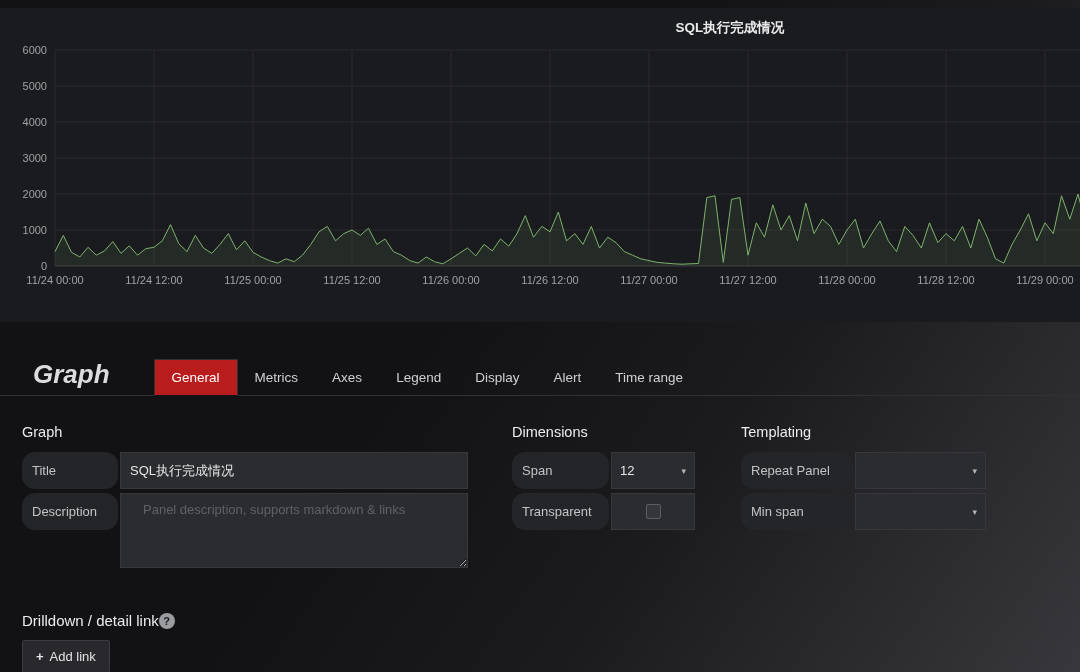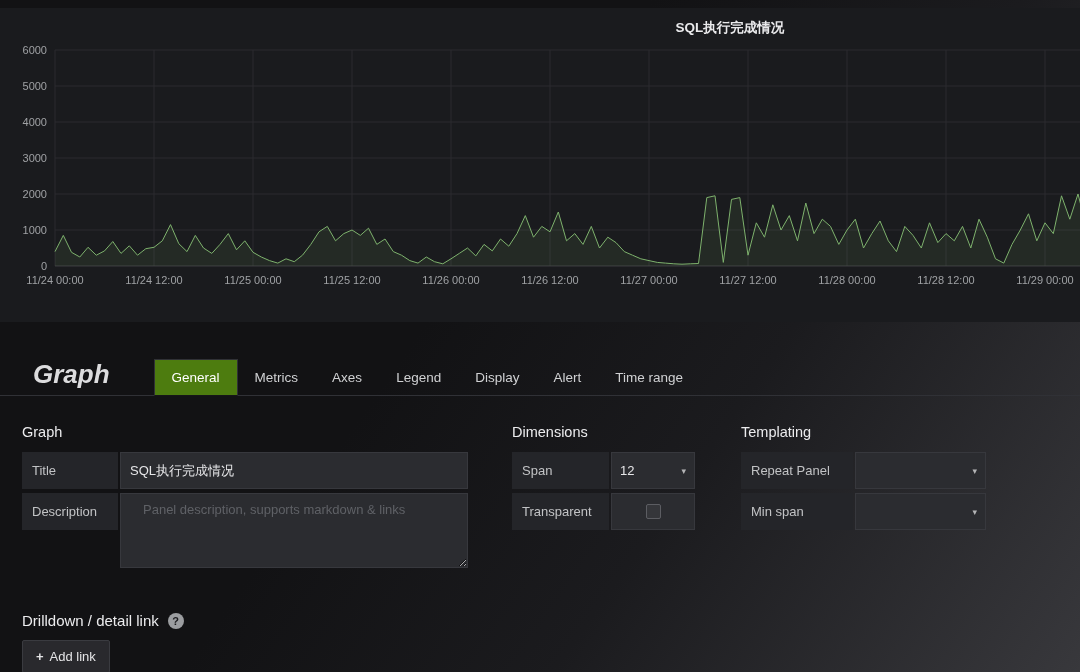"General" .tab.active { background: #4d7c0f -> #b91c1c }
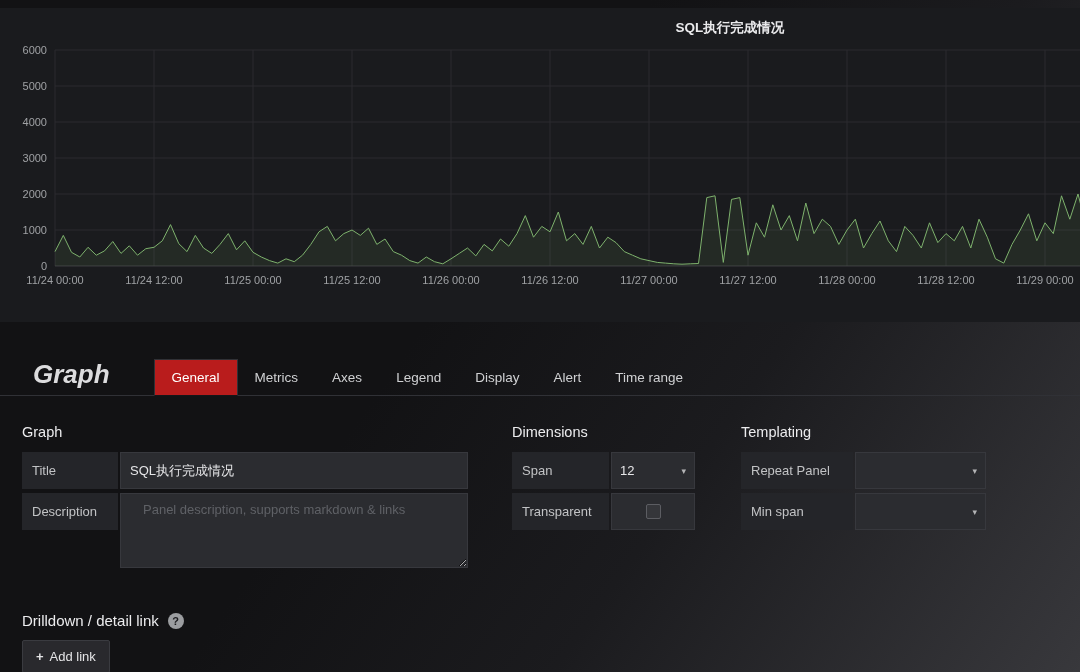"Title" .flabel { border-radius: none -> 13px }
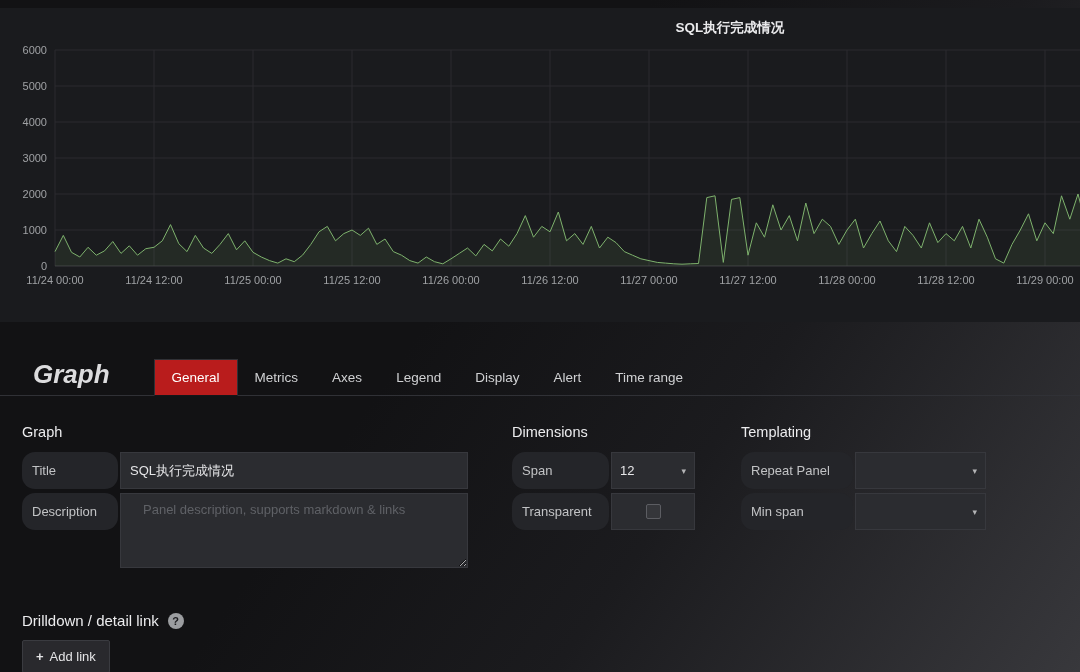"Drilldown / detail link" .drill-h { gap: 9px -> 0 }
